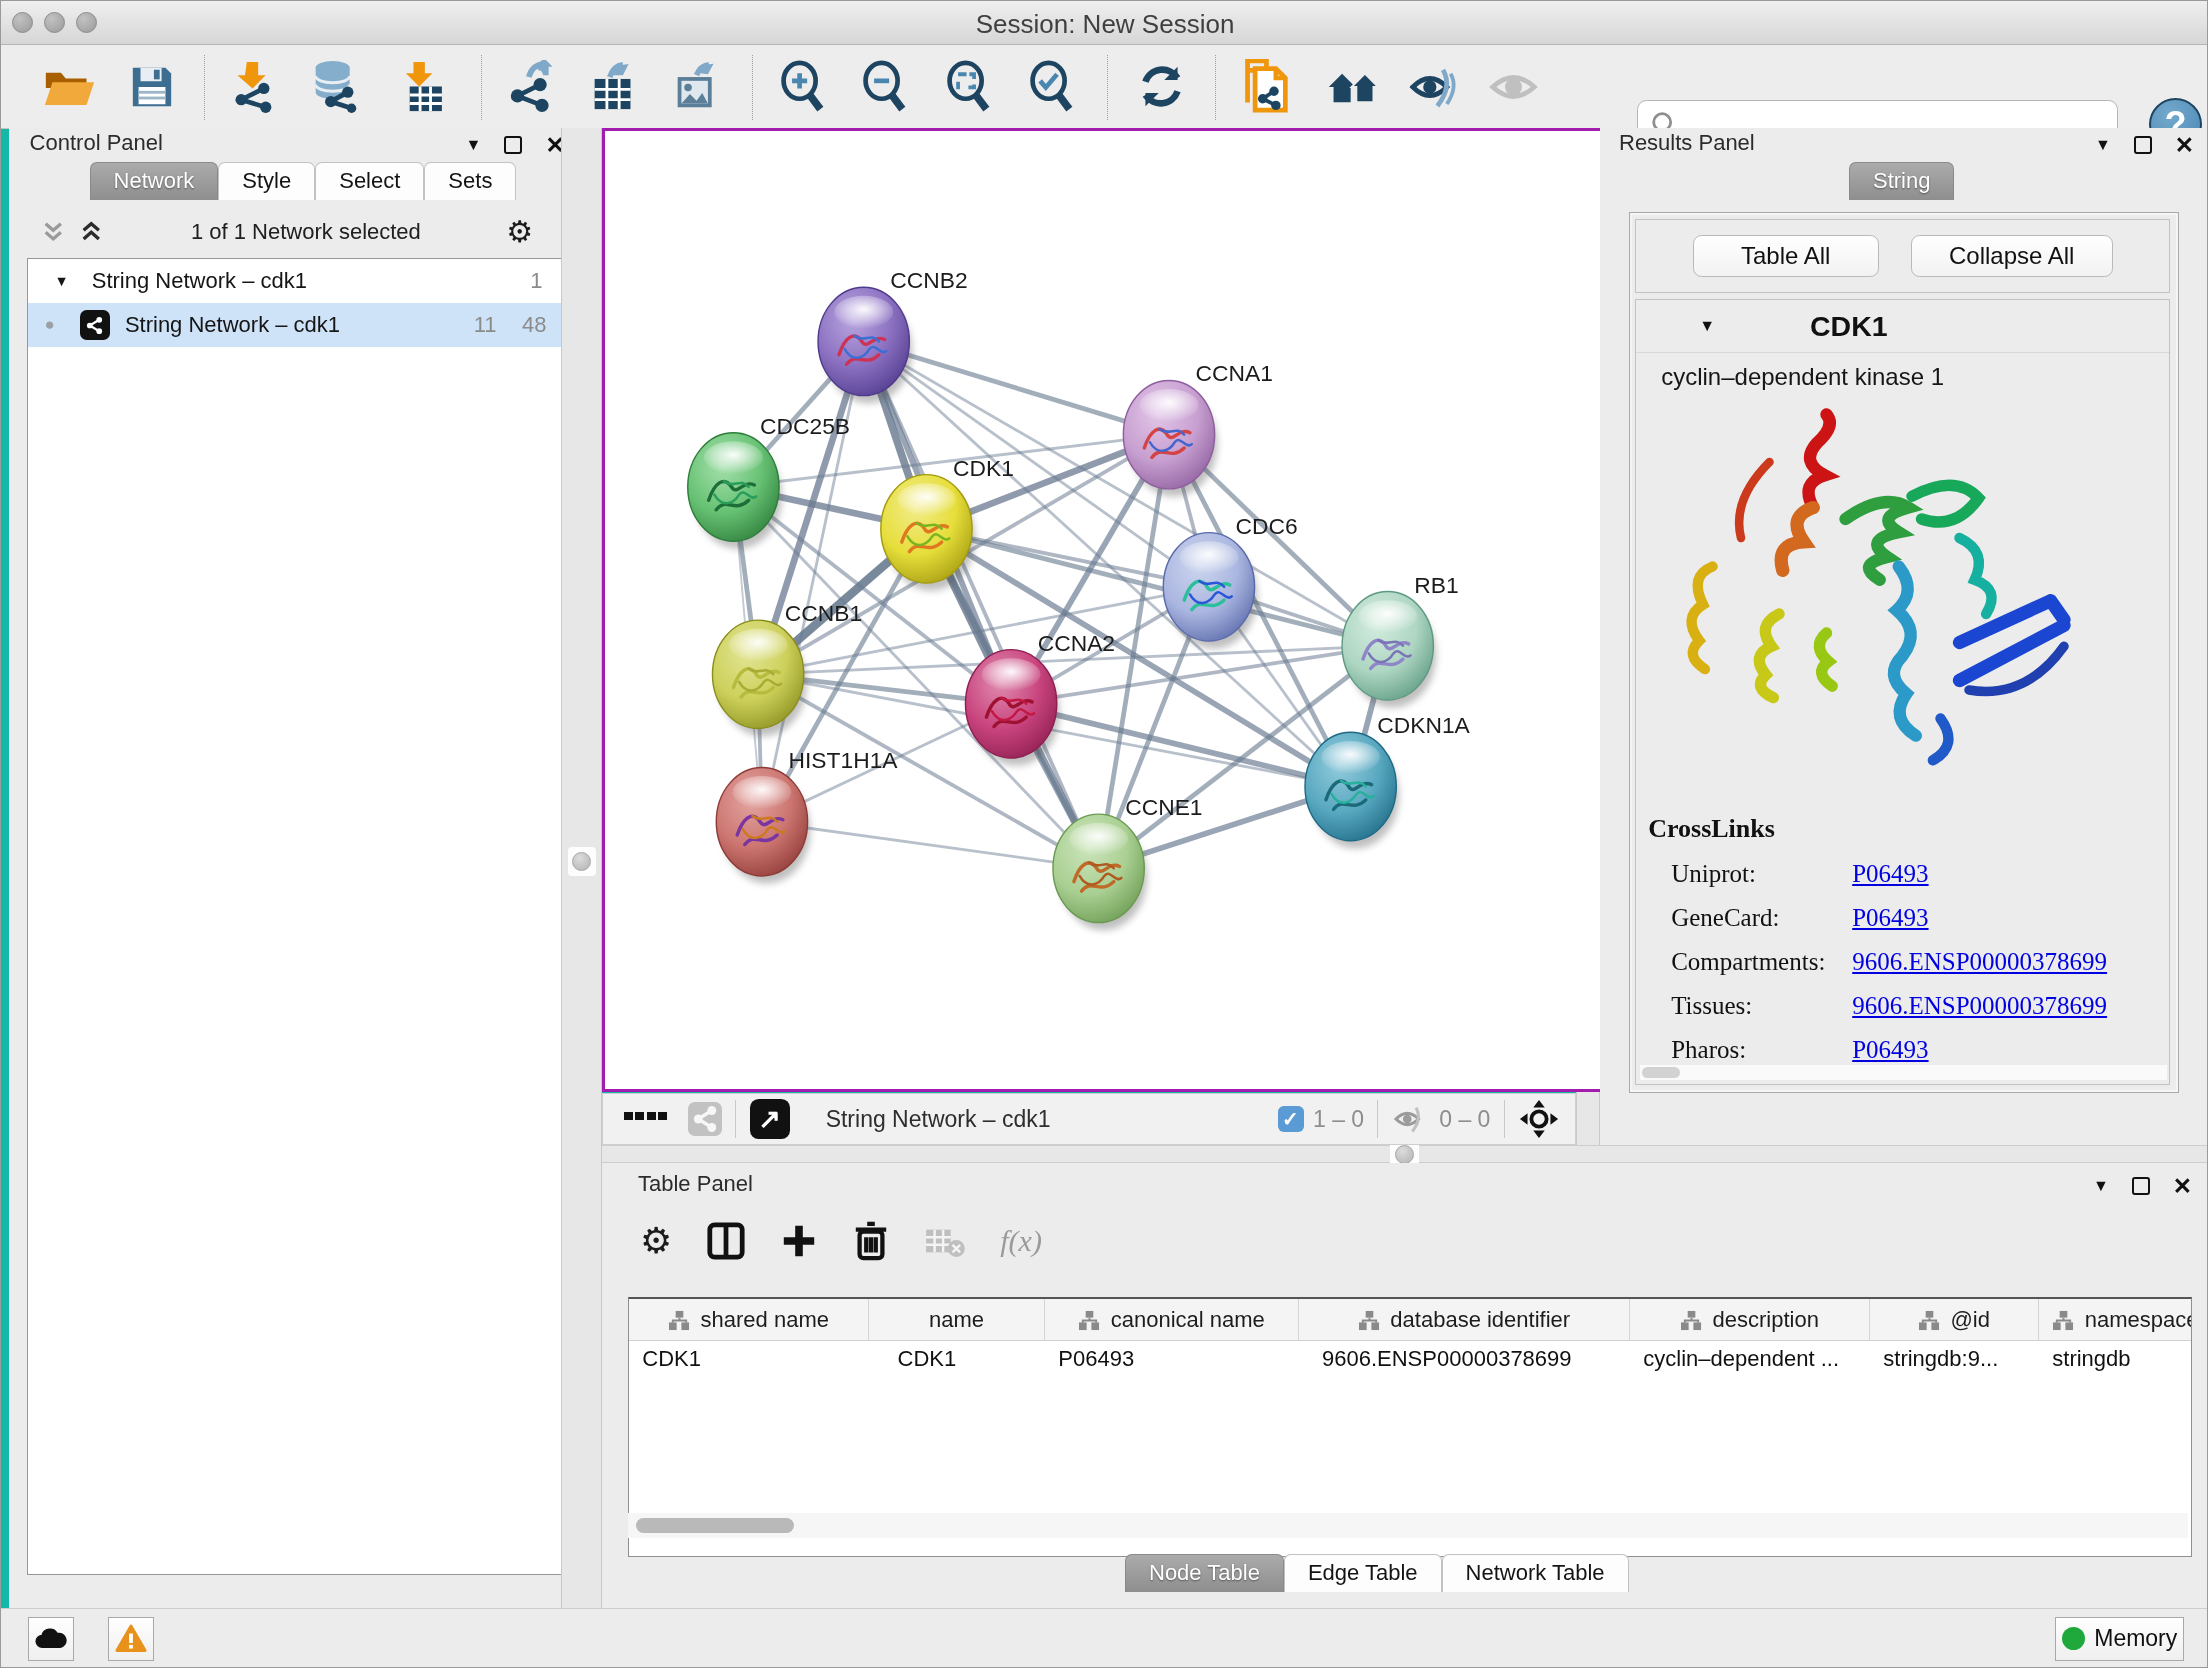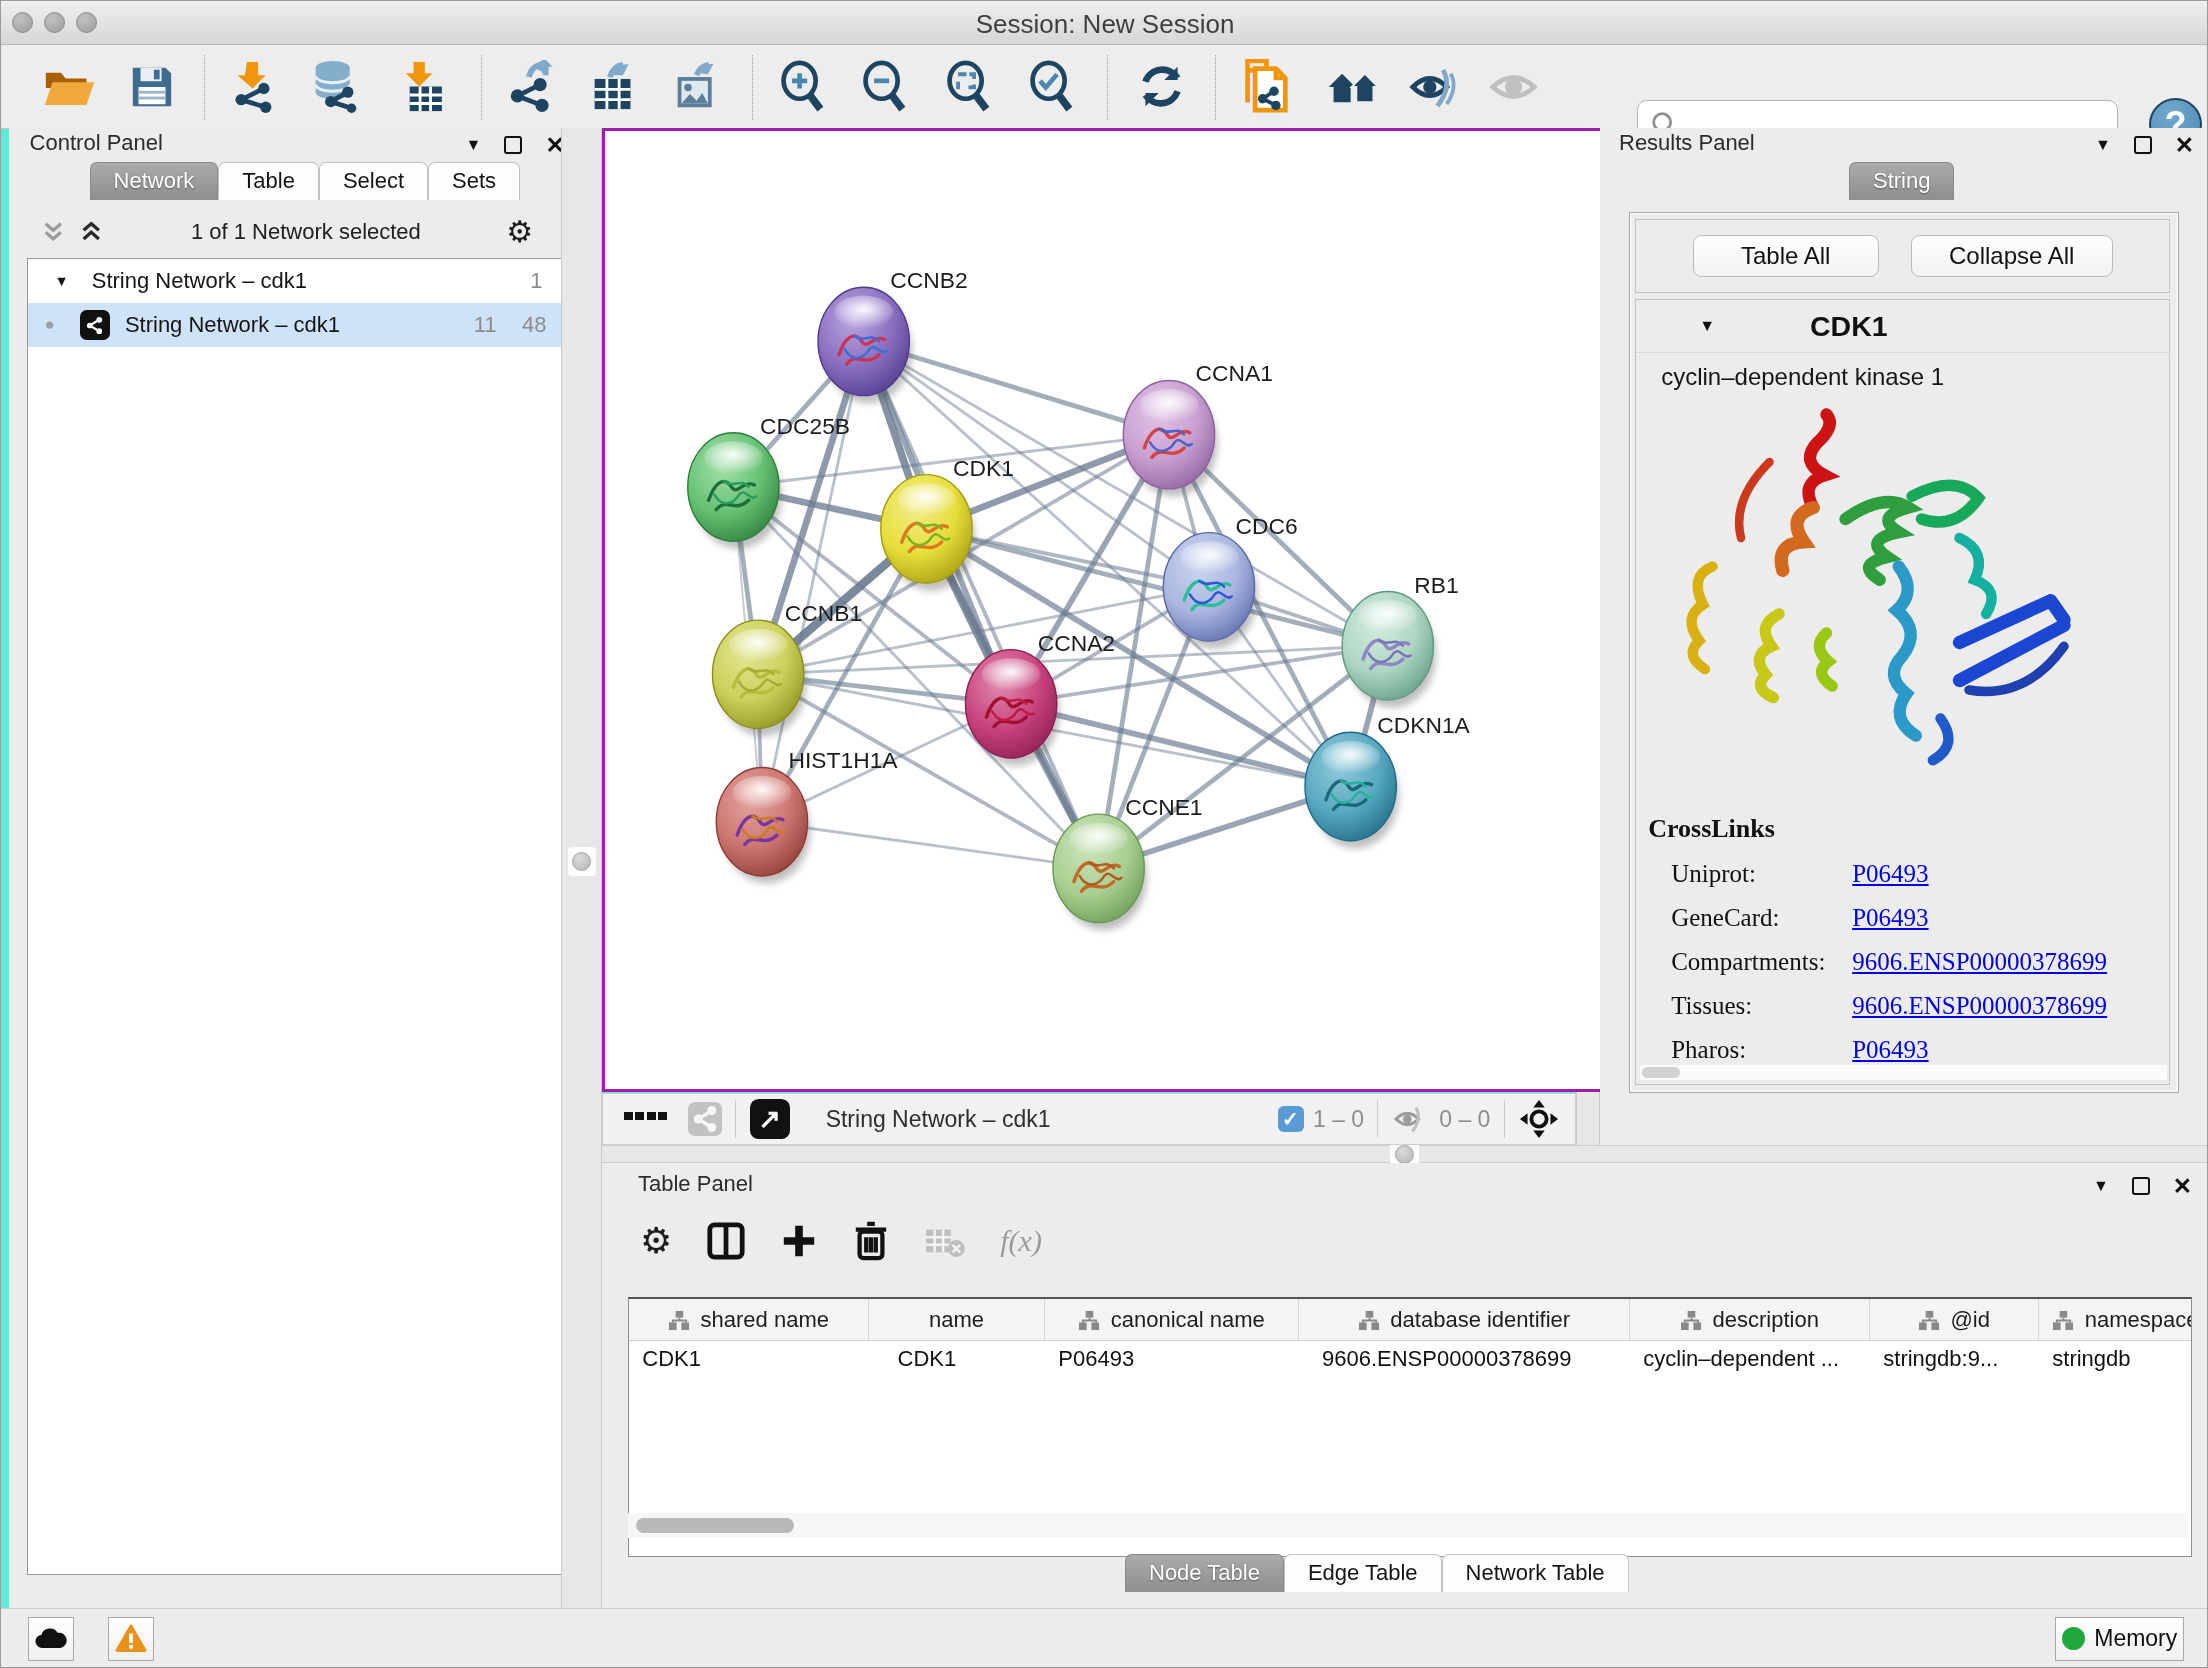"Session: New Session" #window { background: #5eead4 -> #14b8a6 }
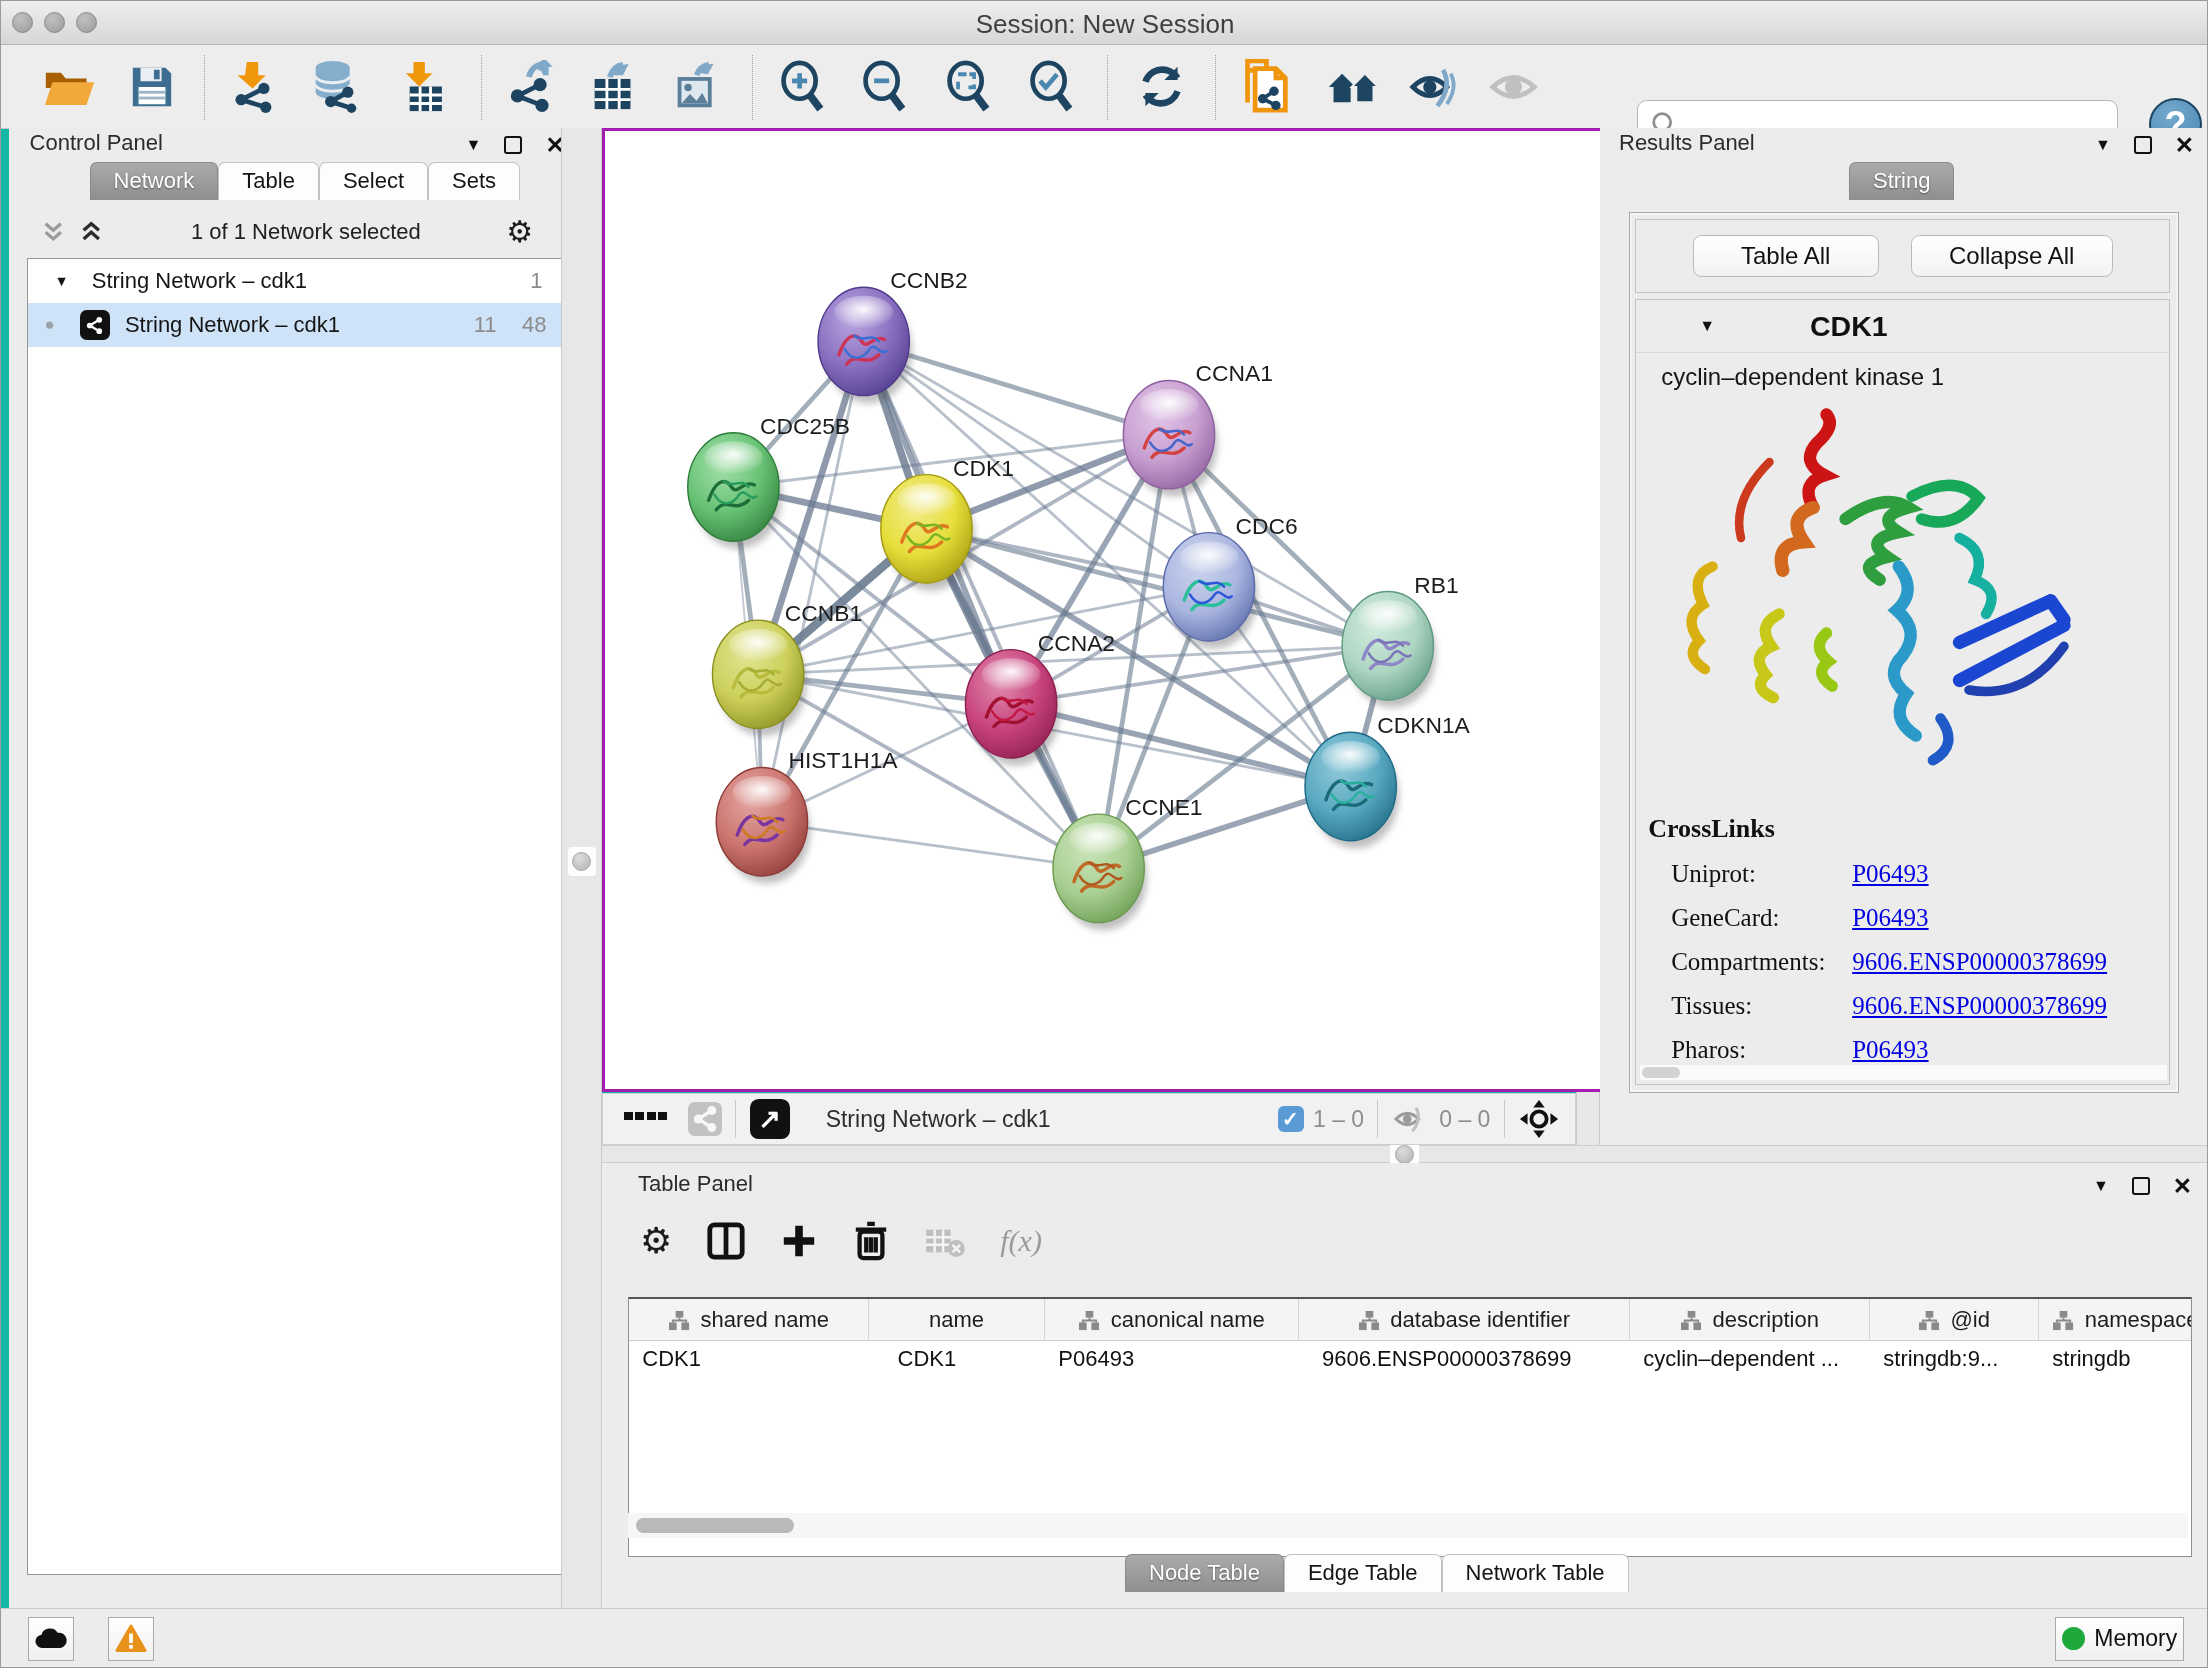"Table" span.tab { text: Table -> Style }
